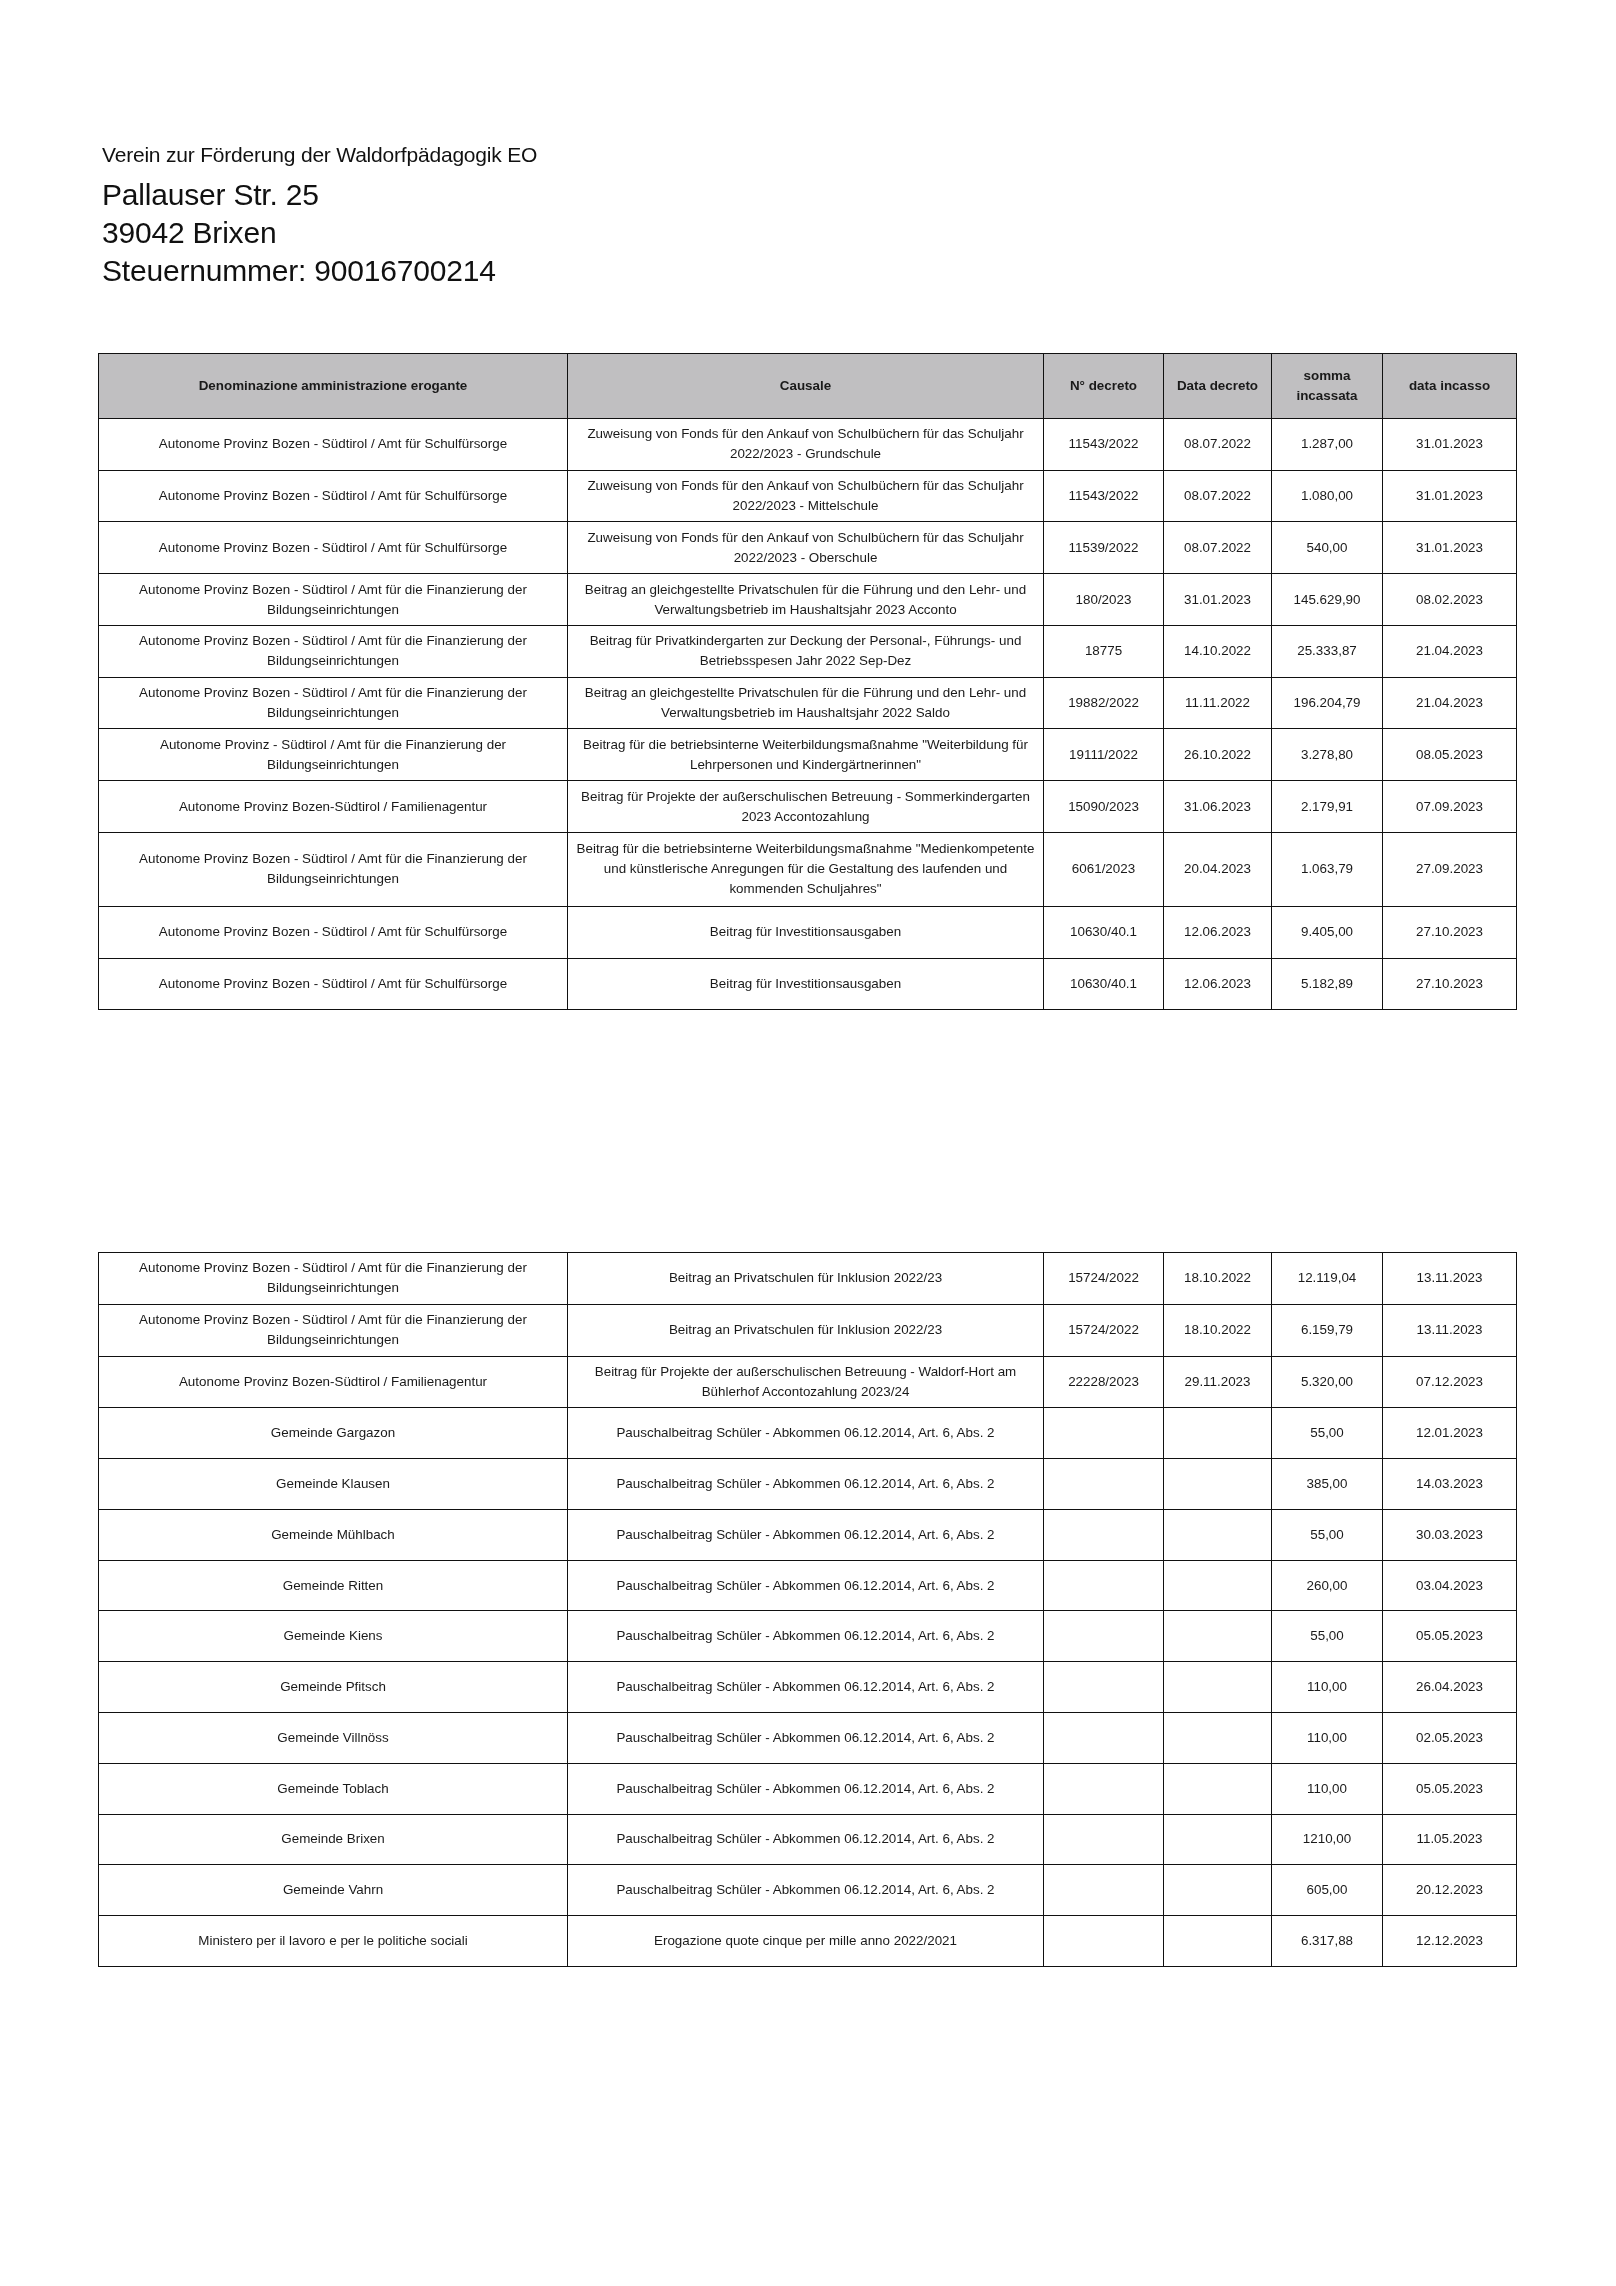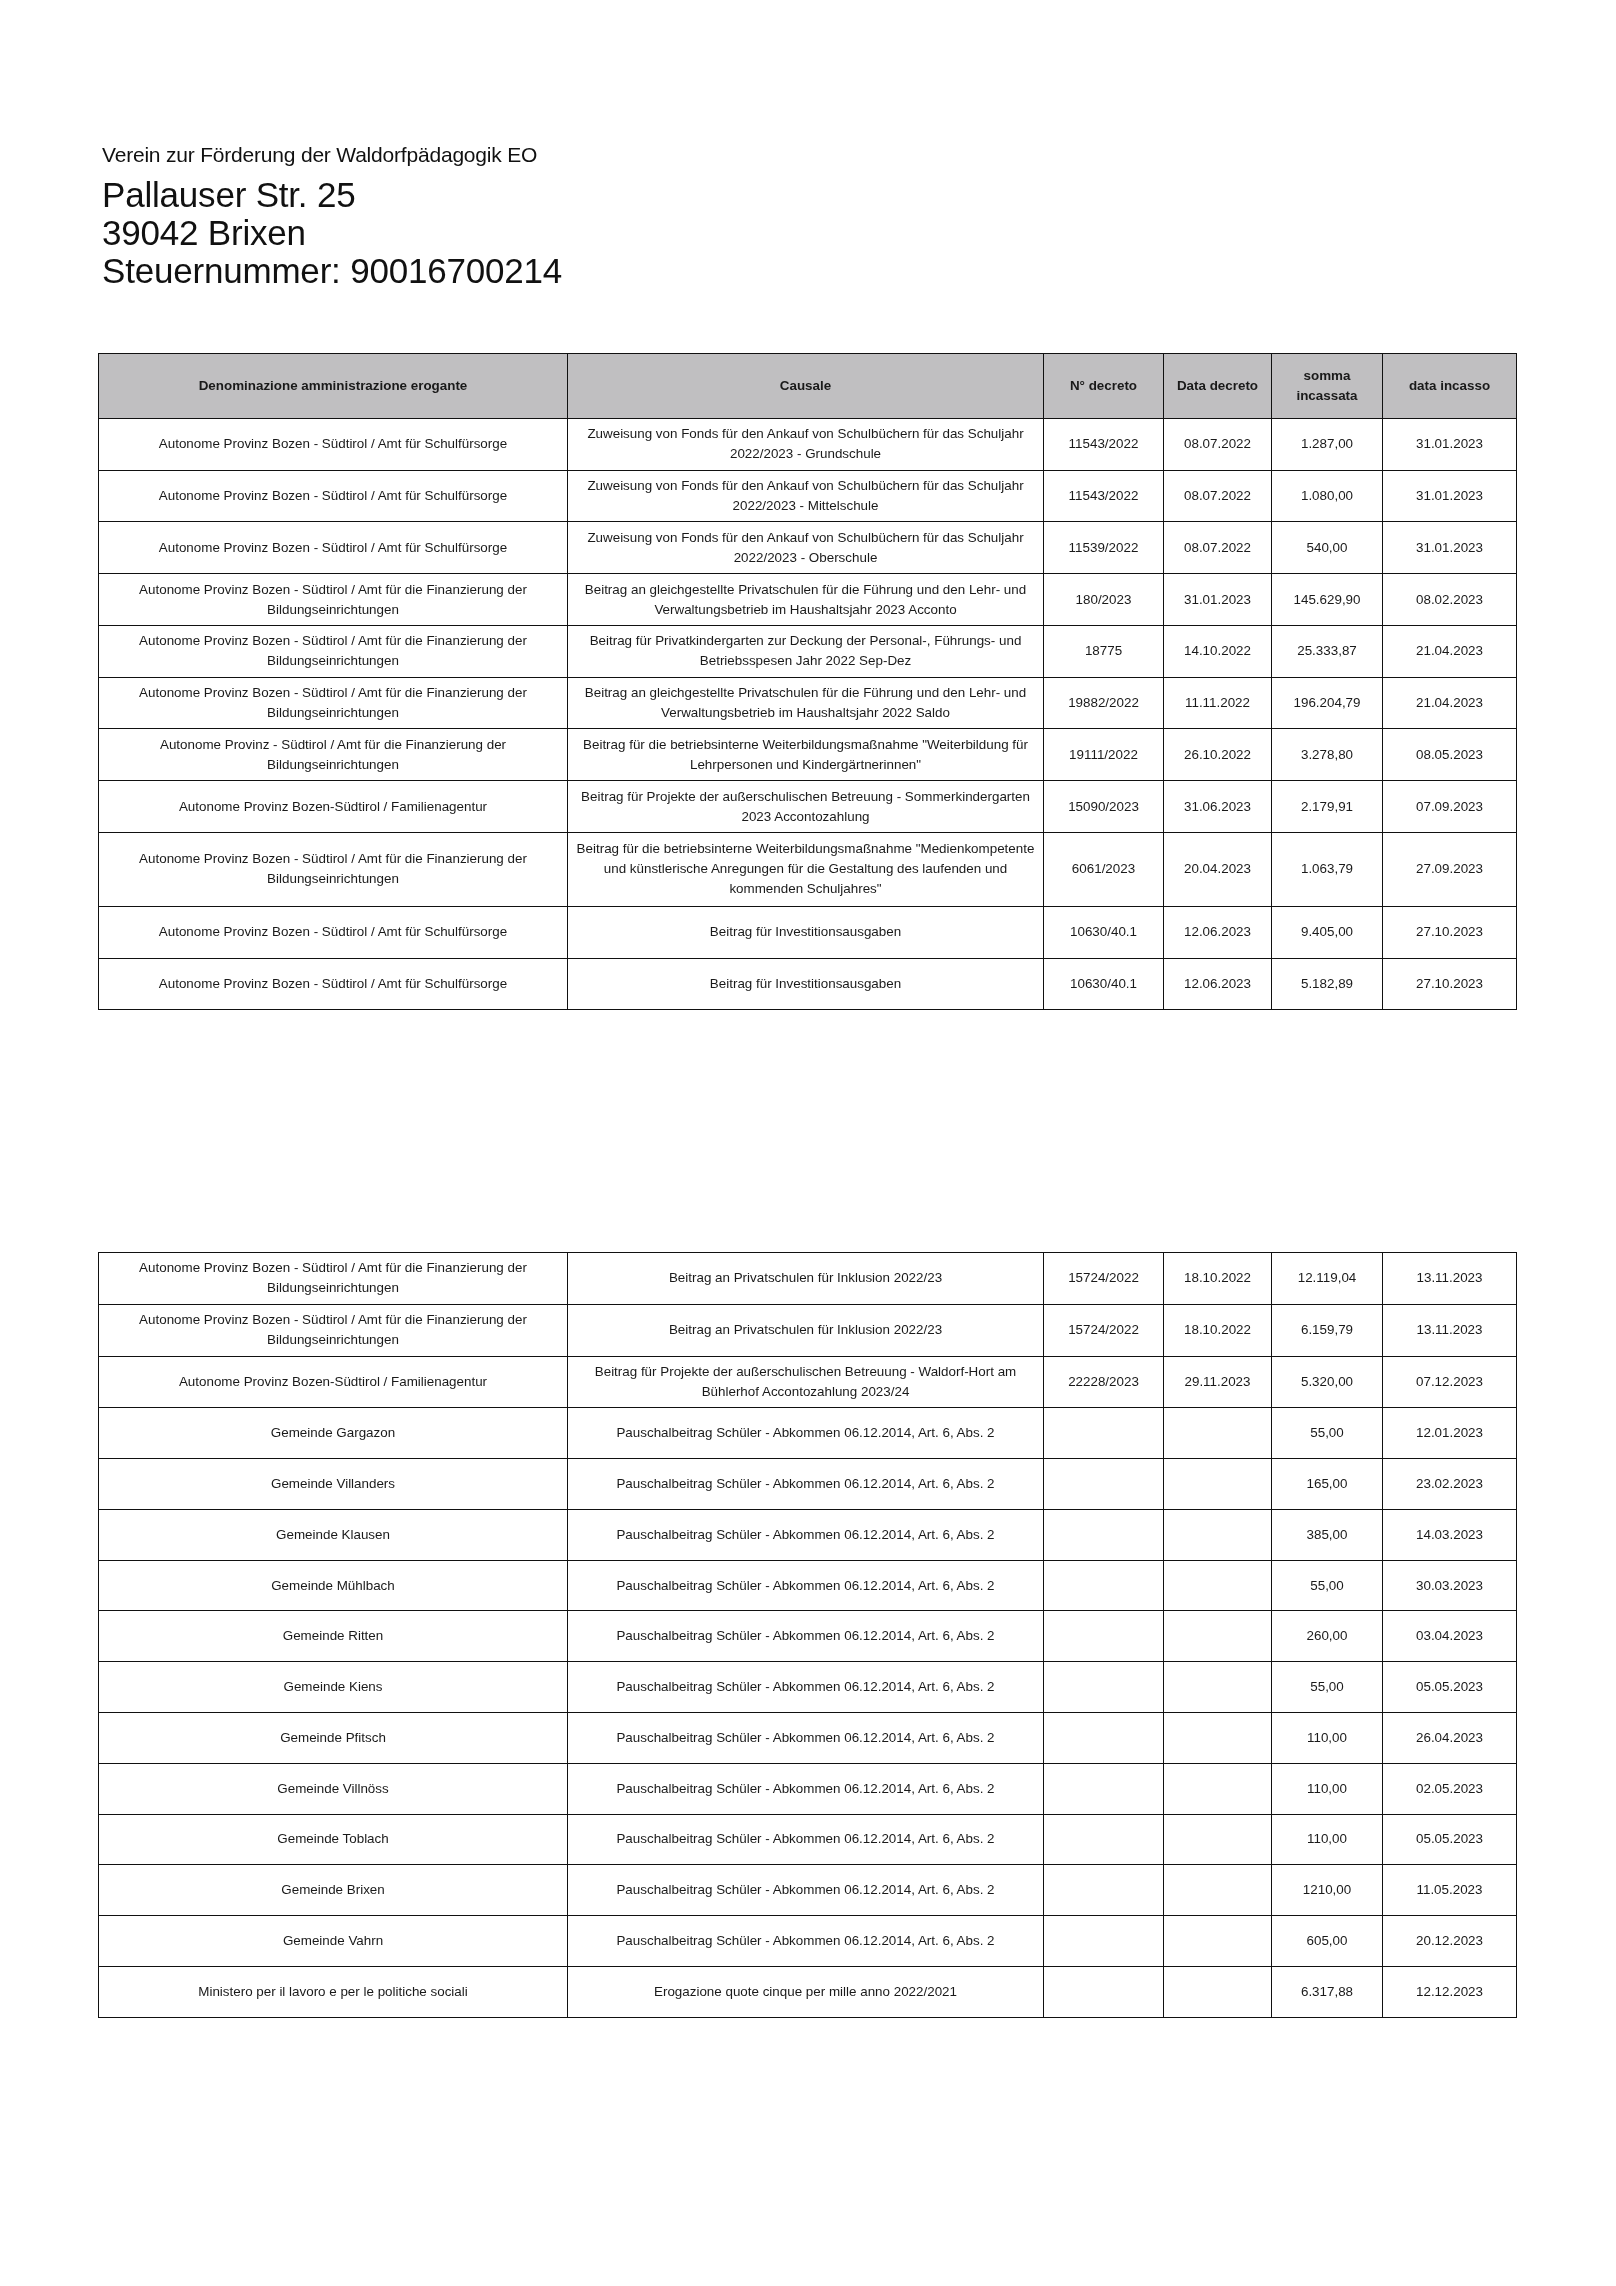"Pallauser Str. 25" .header-block .line { font-size: 35px -> 30px }
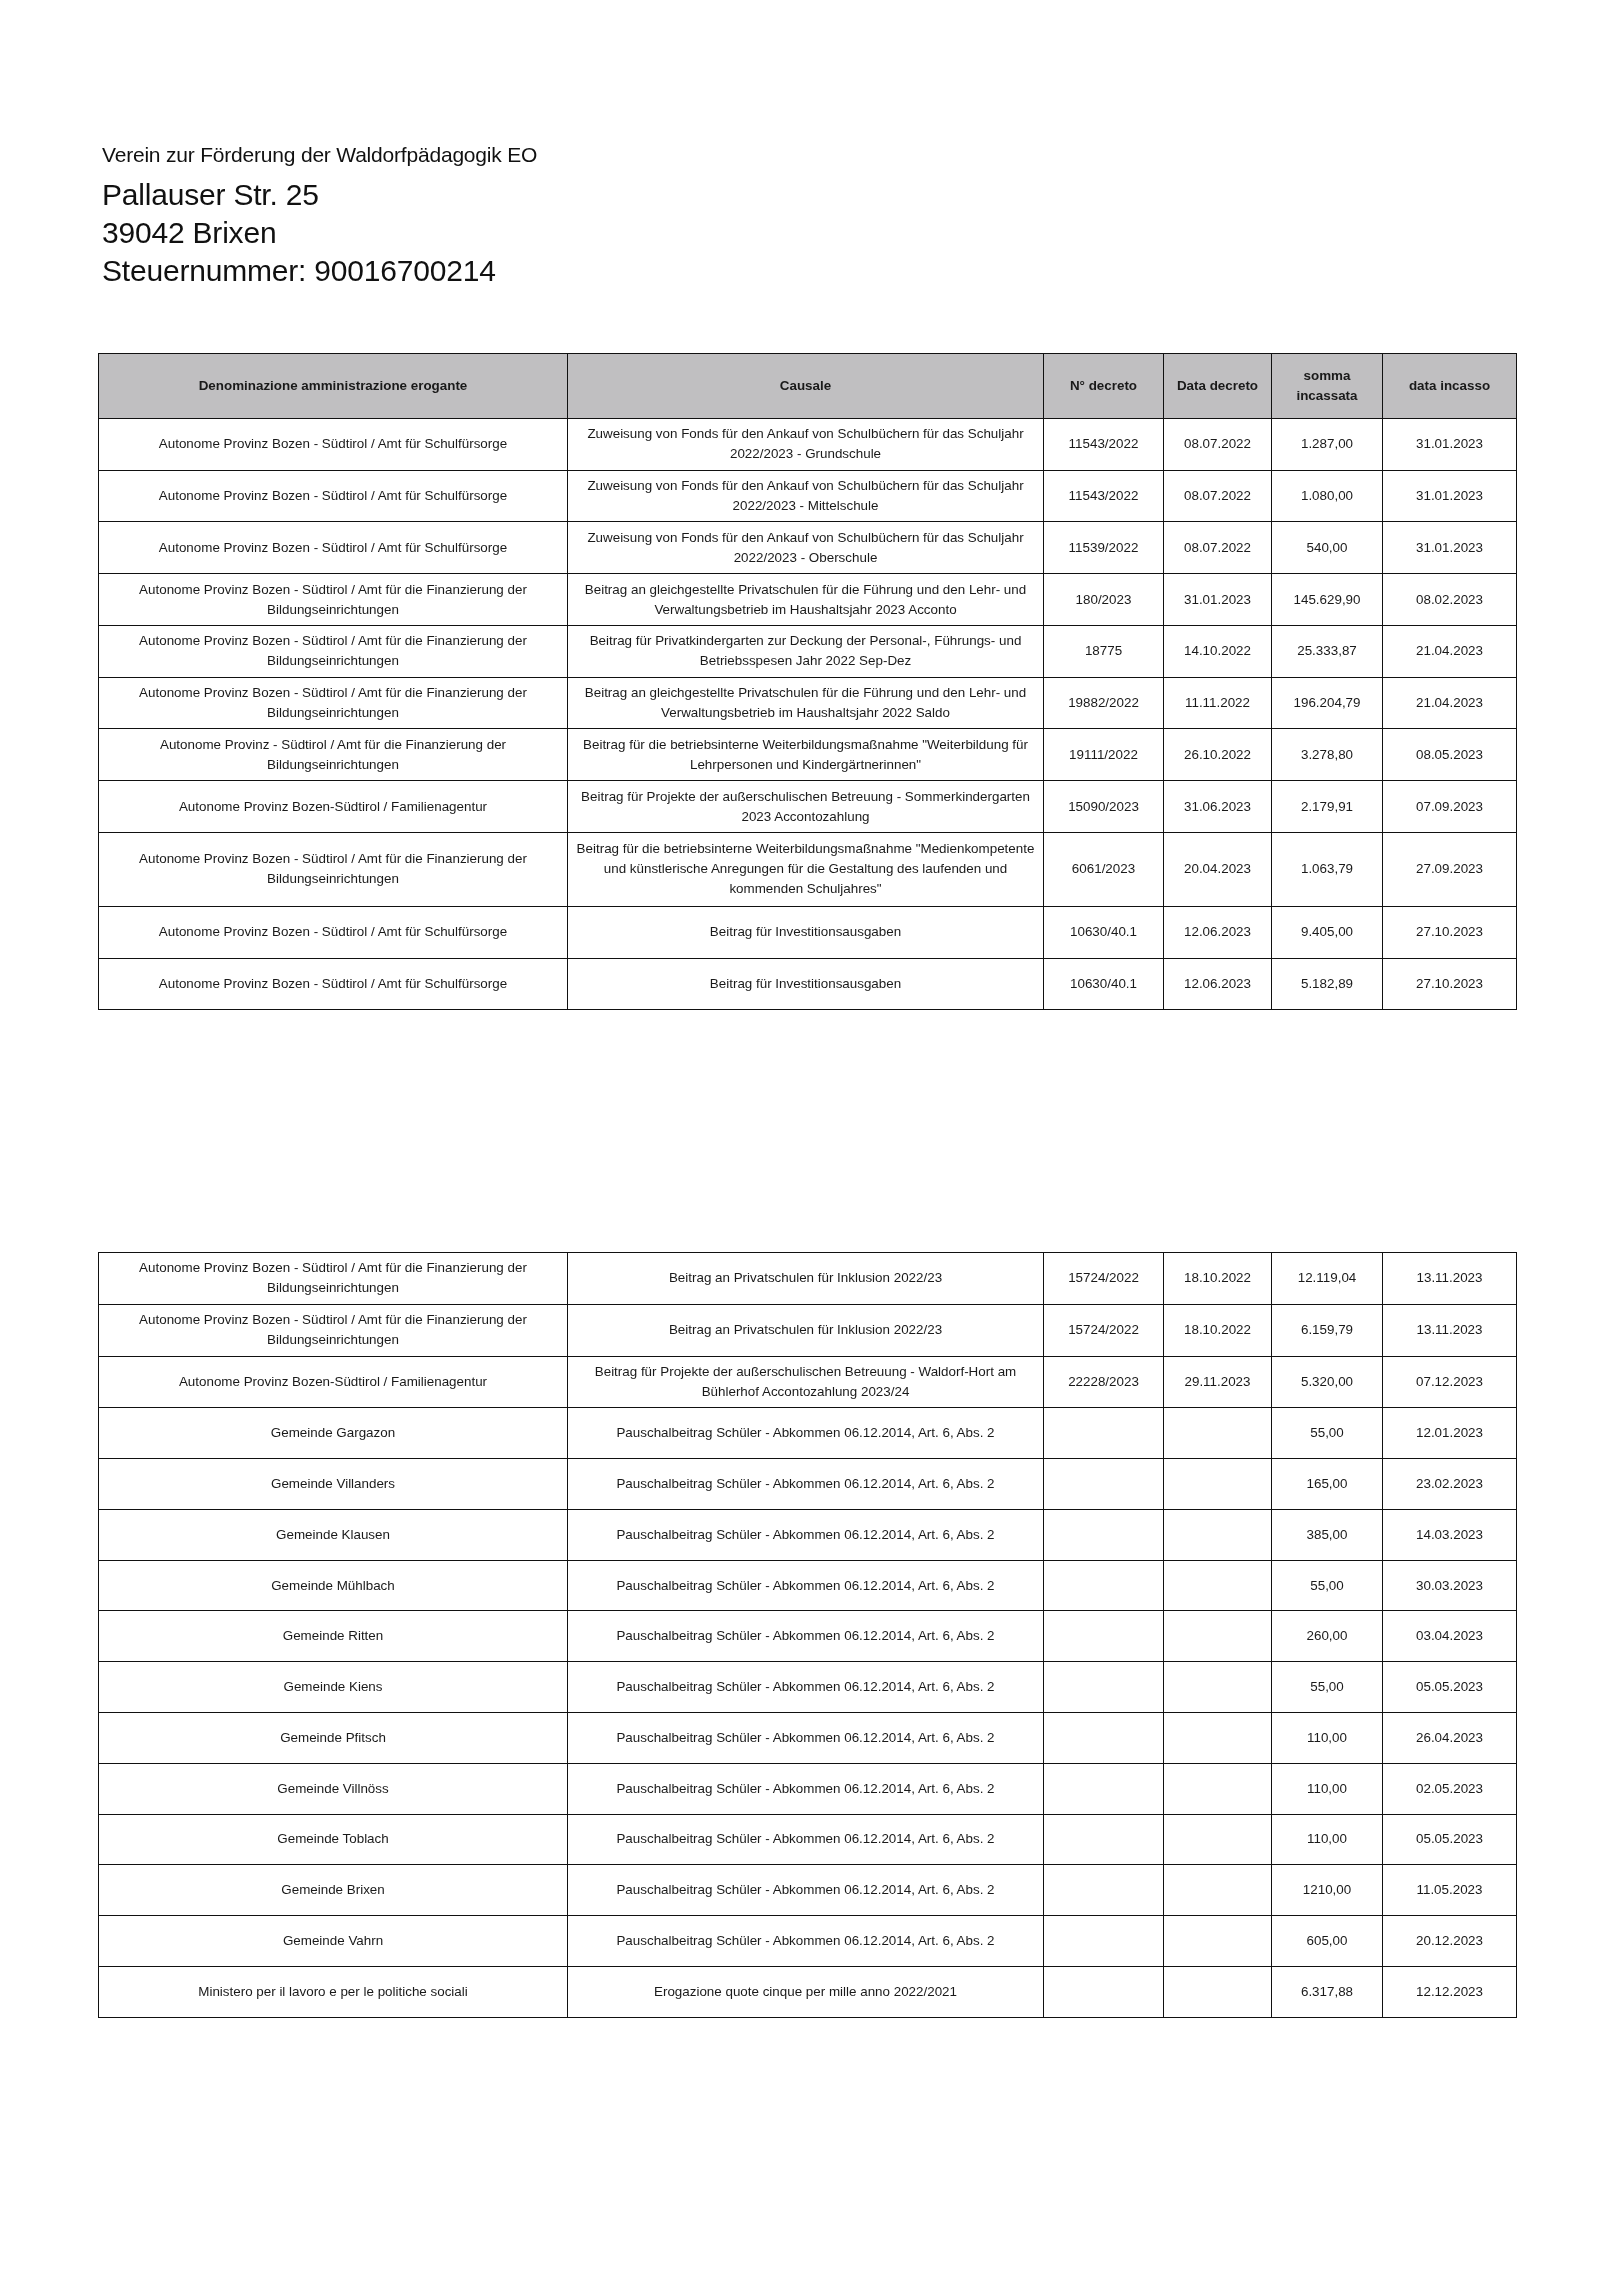"Gemeinde Villanders" tr.h48 { html: <tr> <td>Gemeinde Villanders</td> <td>Pauschalbeitrag Schüler - Abkommen 06.12.2014, Art. 6, Abs. 2</td> <td></td> <td></td> <td>165,00</td> <td>23.02.2023</td> </tr> -> none }
